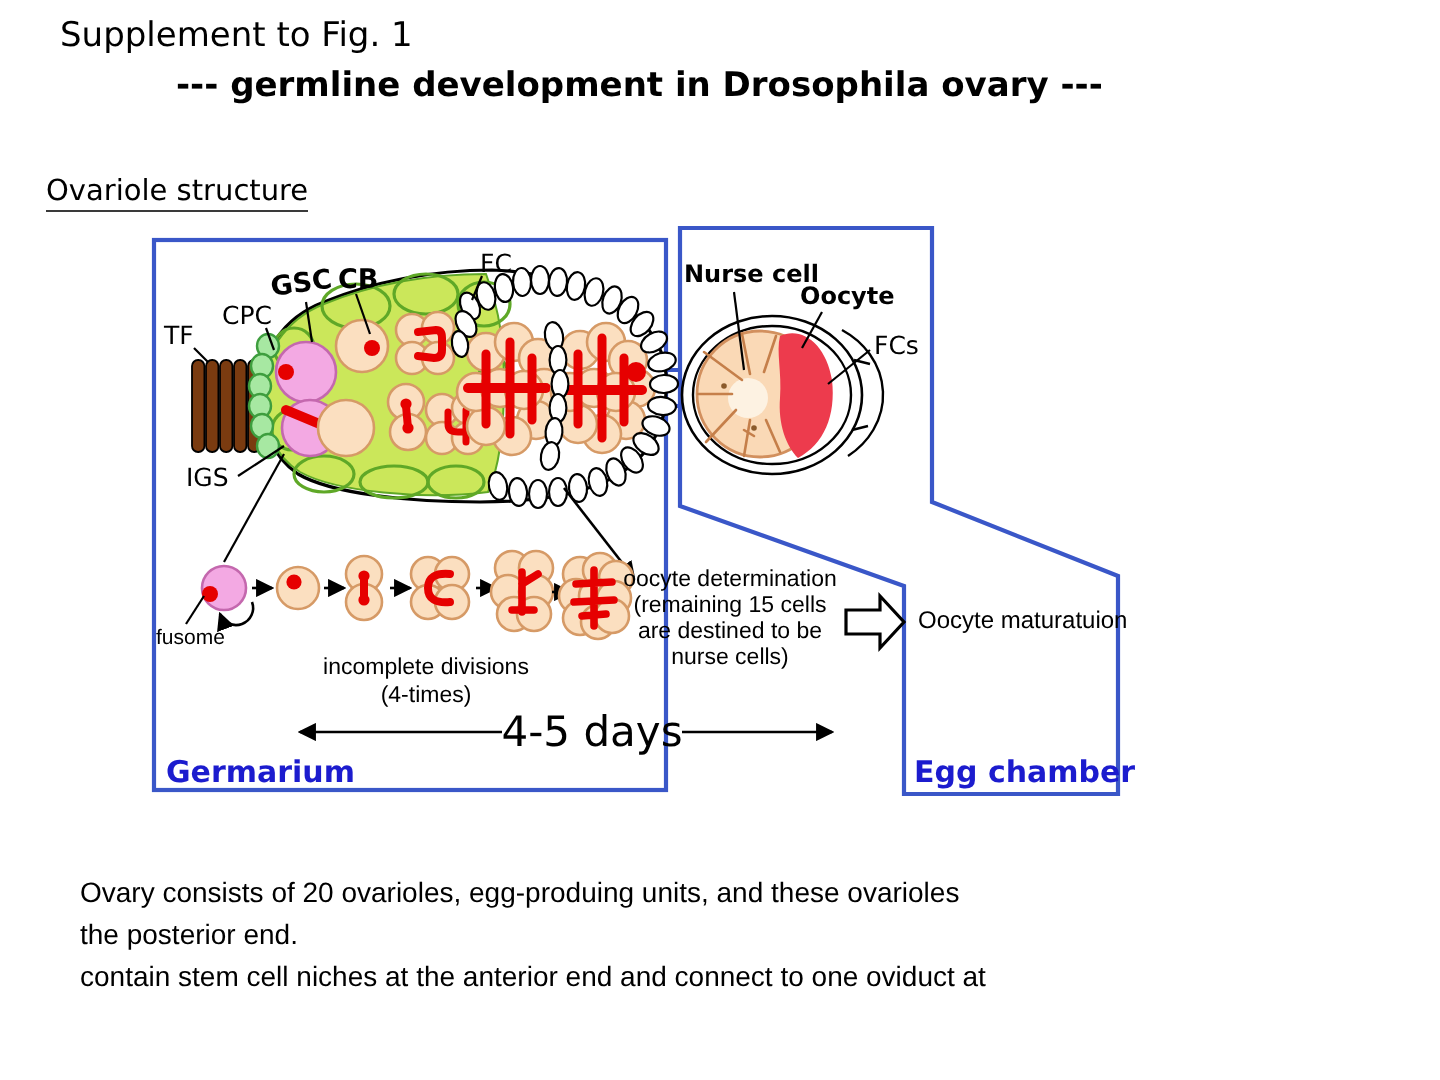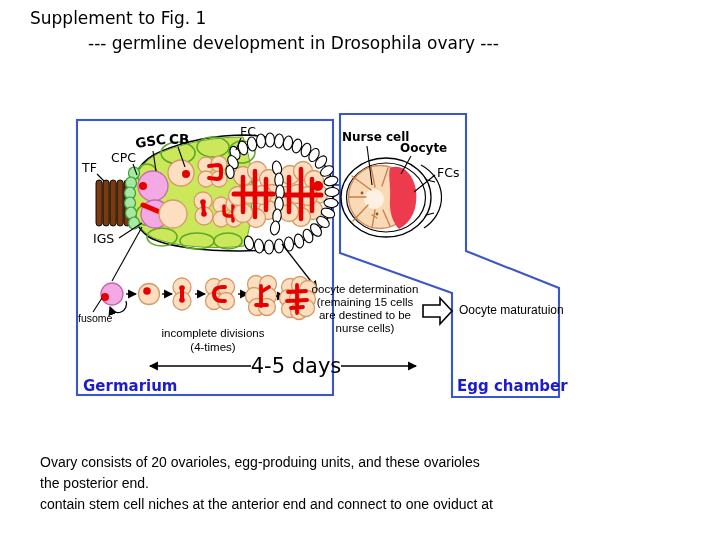"--- germline development in Drosophila" .title2 { font-weight: none -> bold }
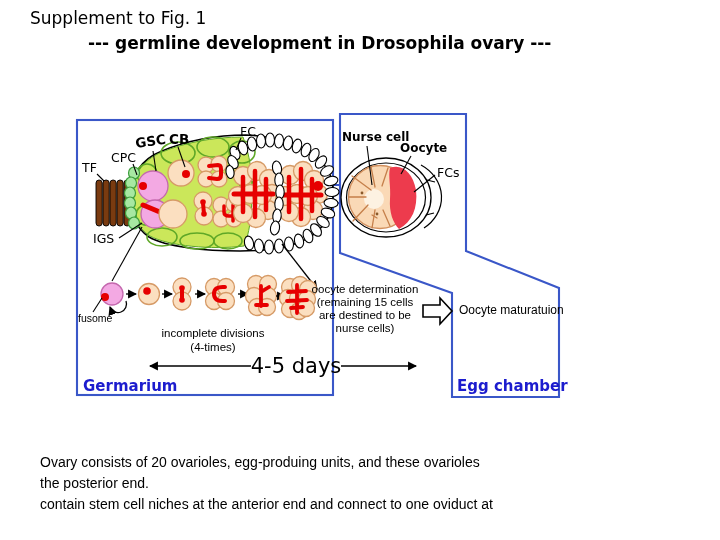"Ovariole structure" div.heading { html: none -> <div>Ovariole structure</div> }
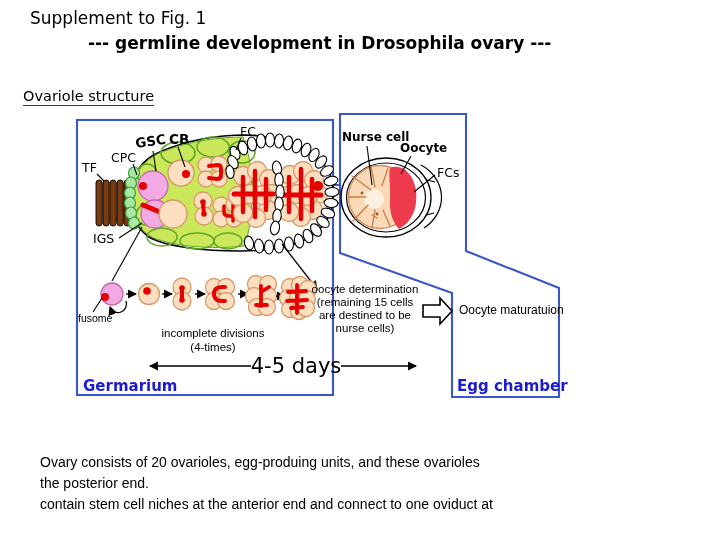"Ovary consists of 20 ovarioles," .para { top: 452px -> 436px }
